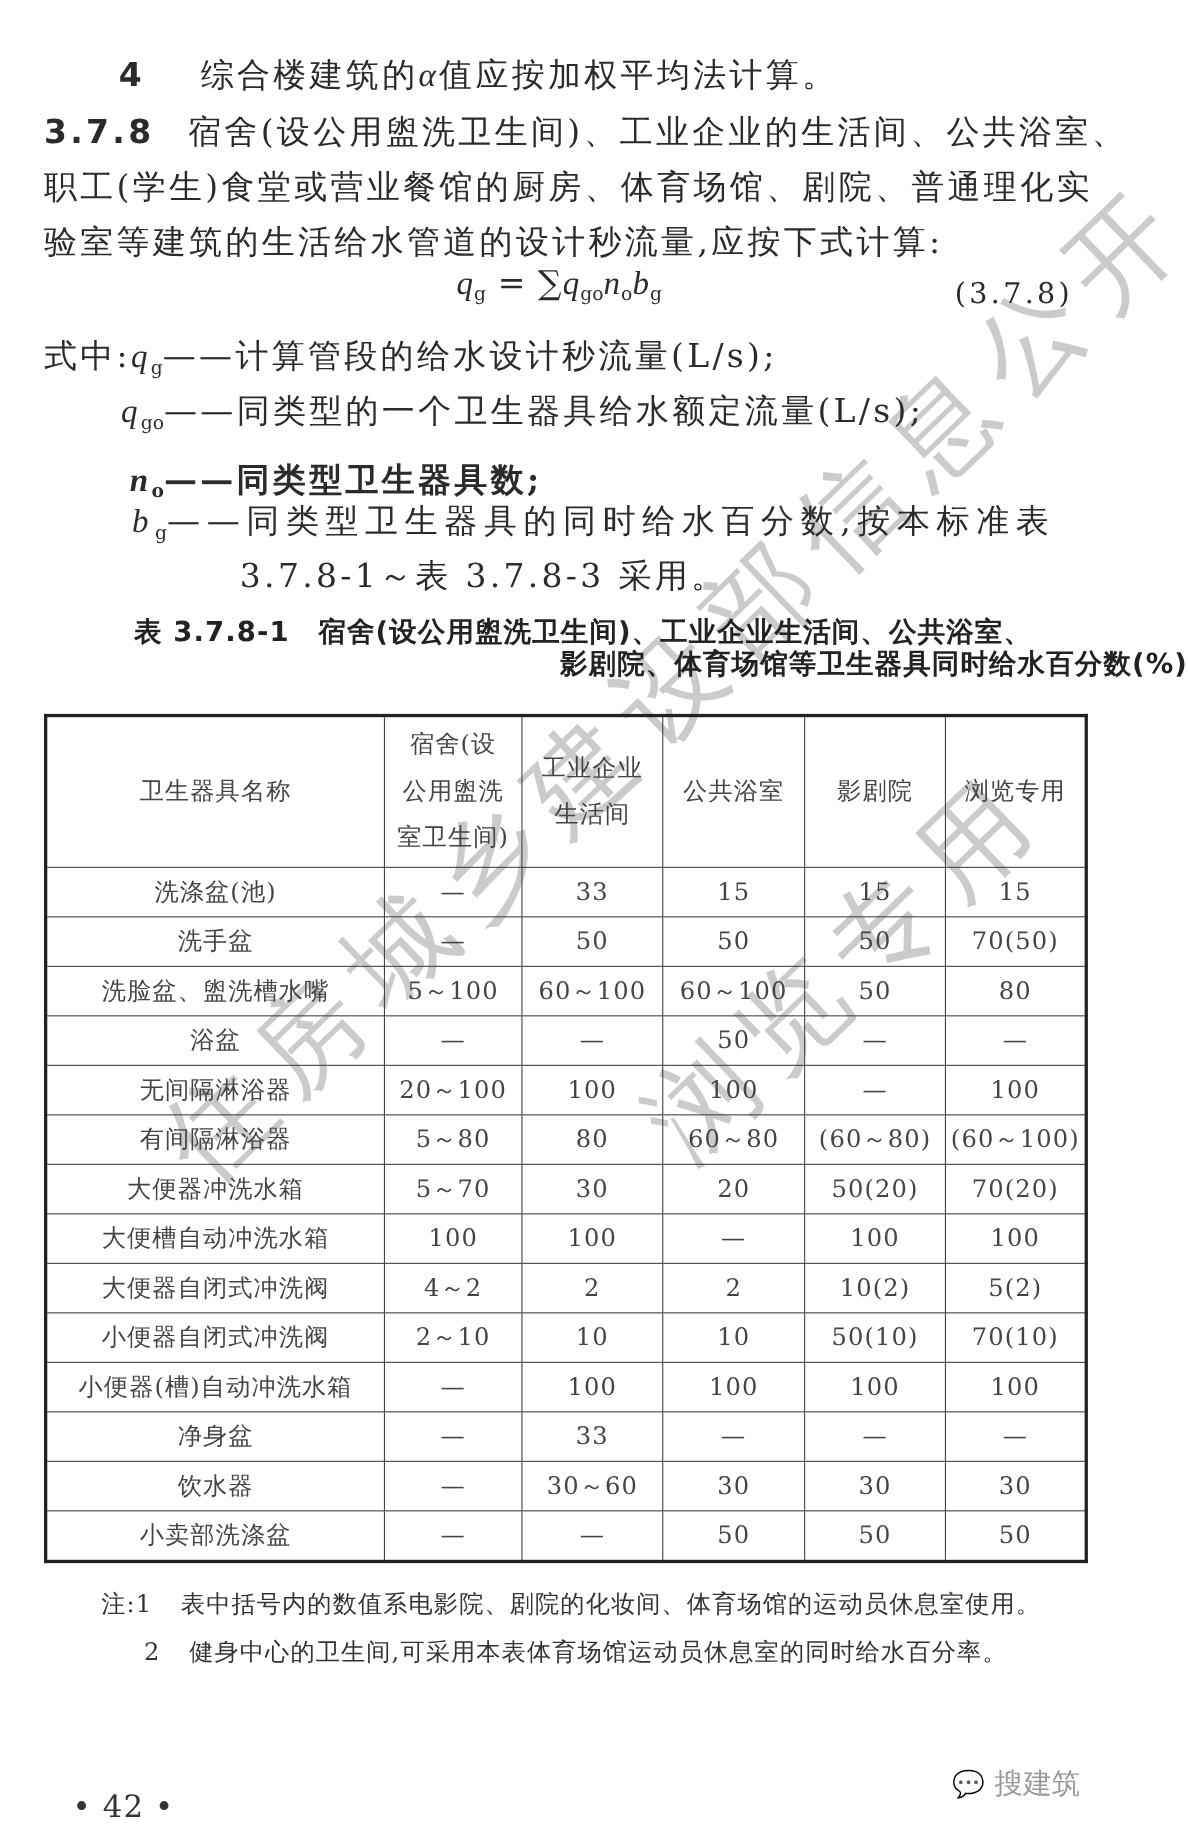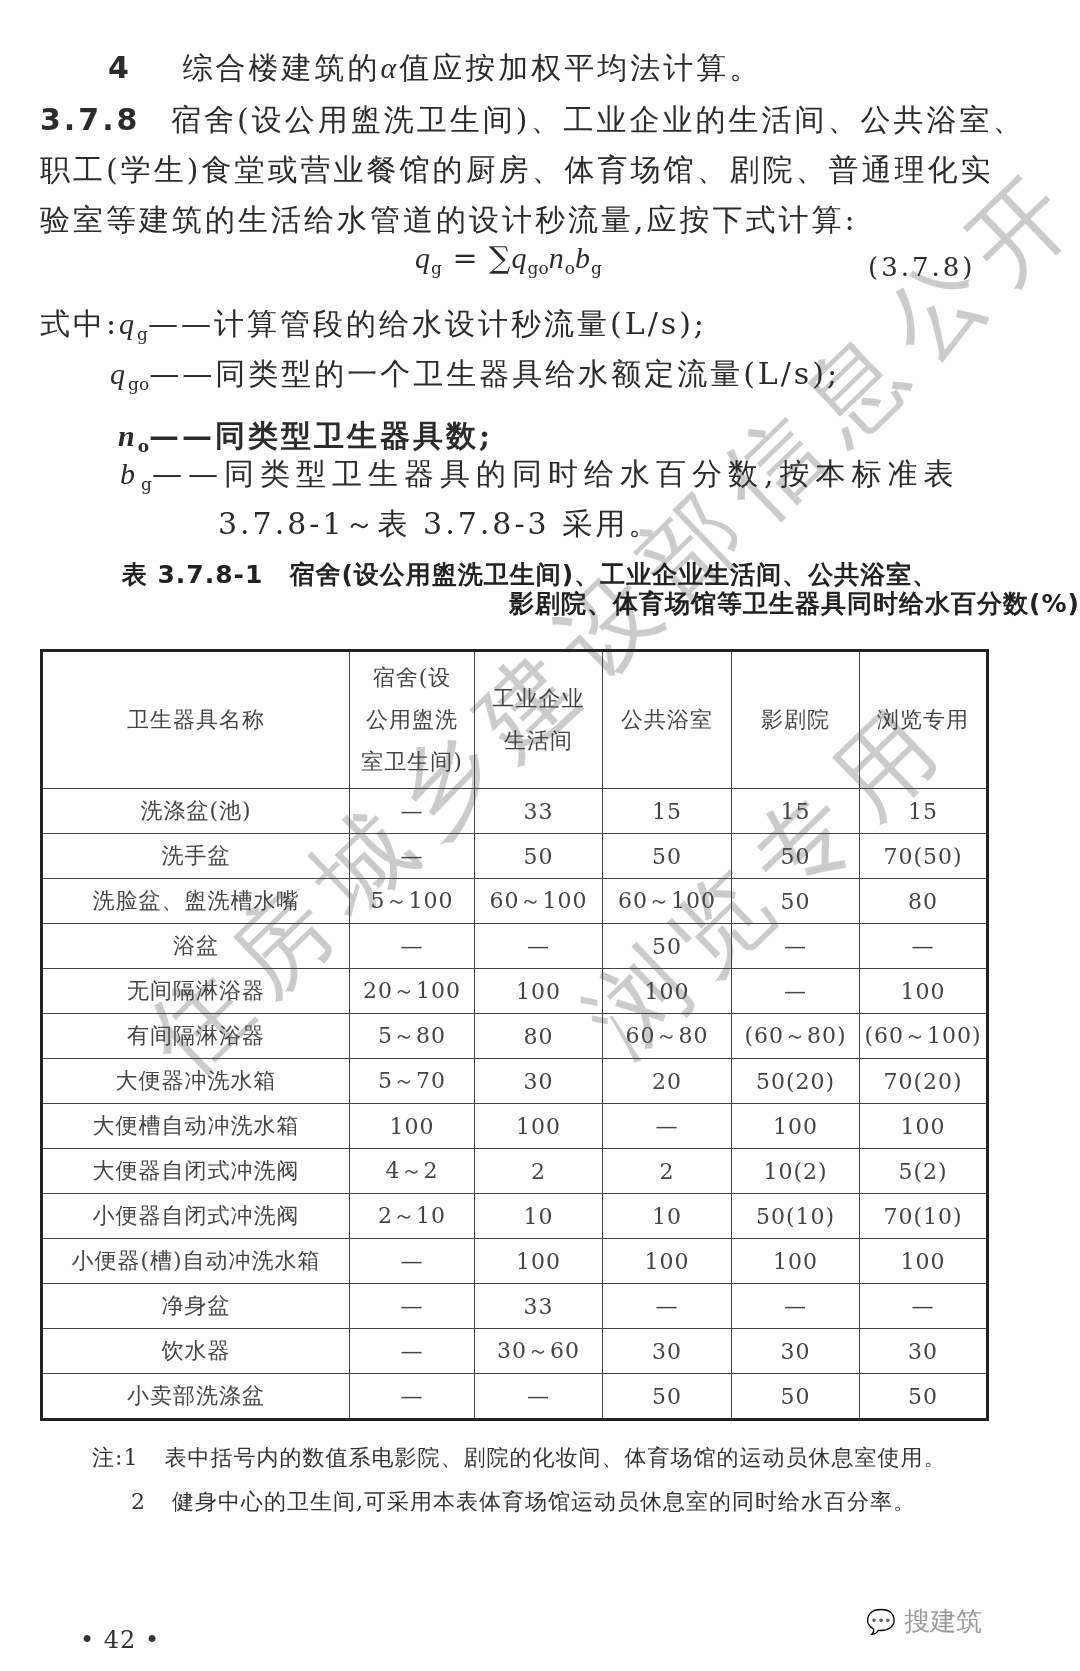"• 42 •" div.note { font-size: 24px -> 28px; left: 80px -> 66px }
